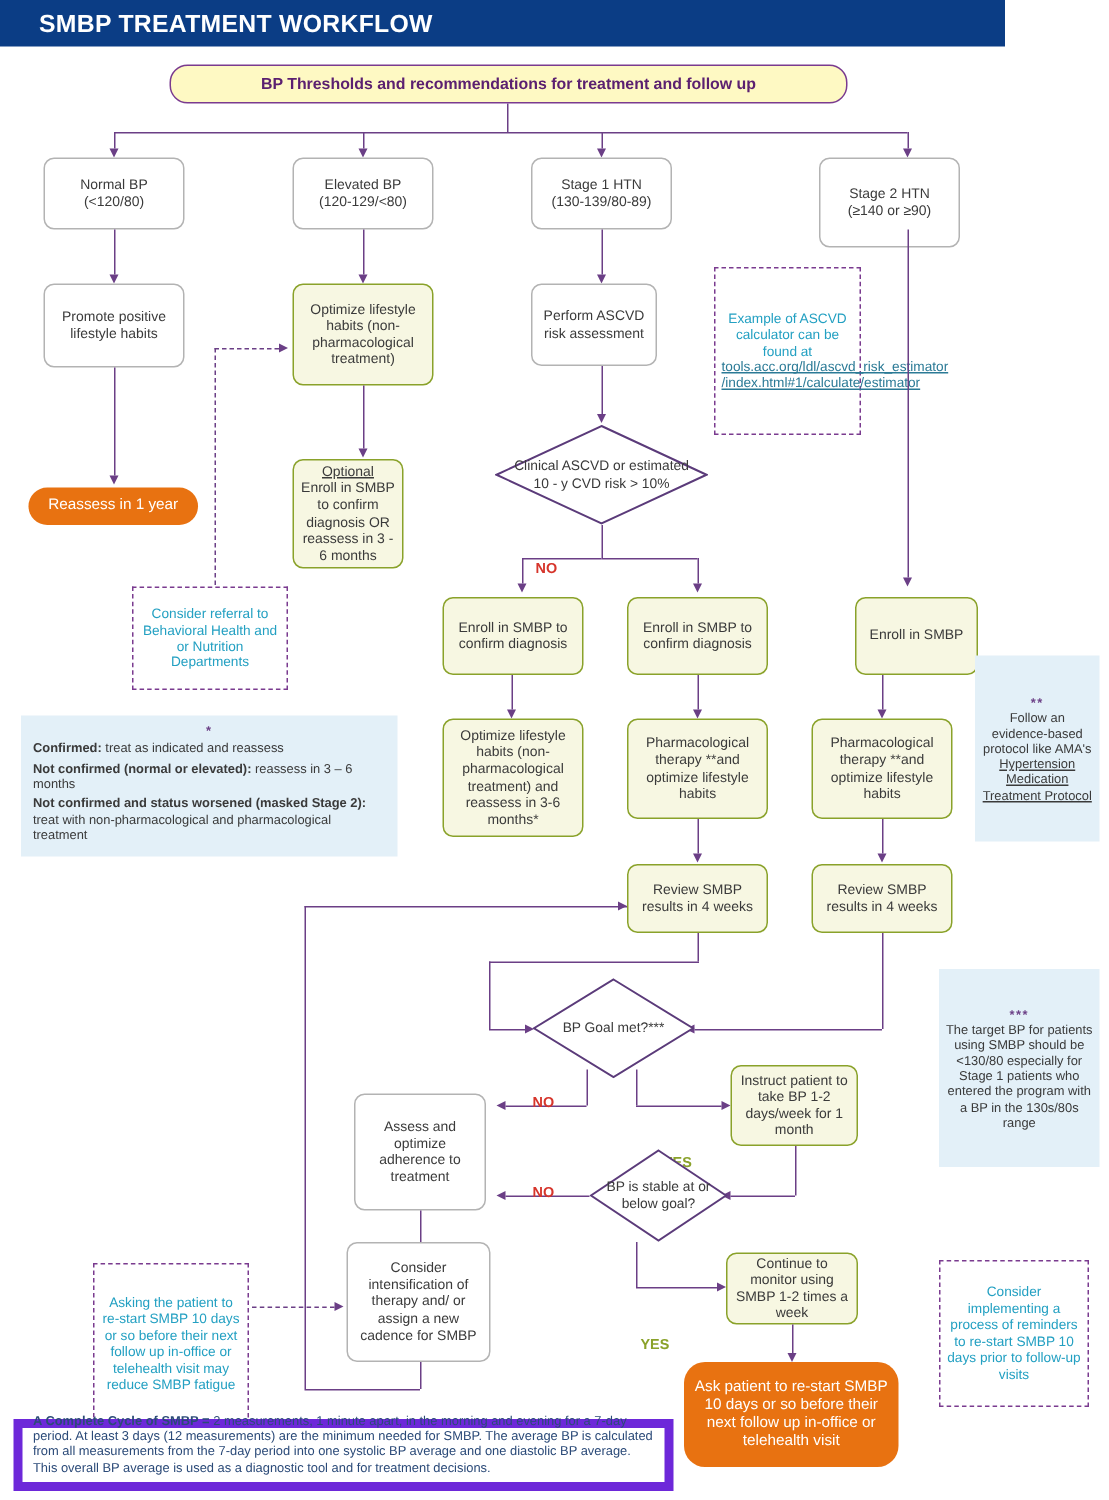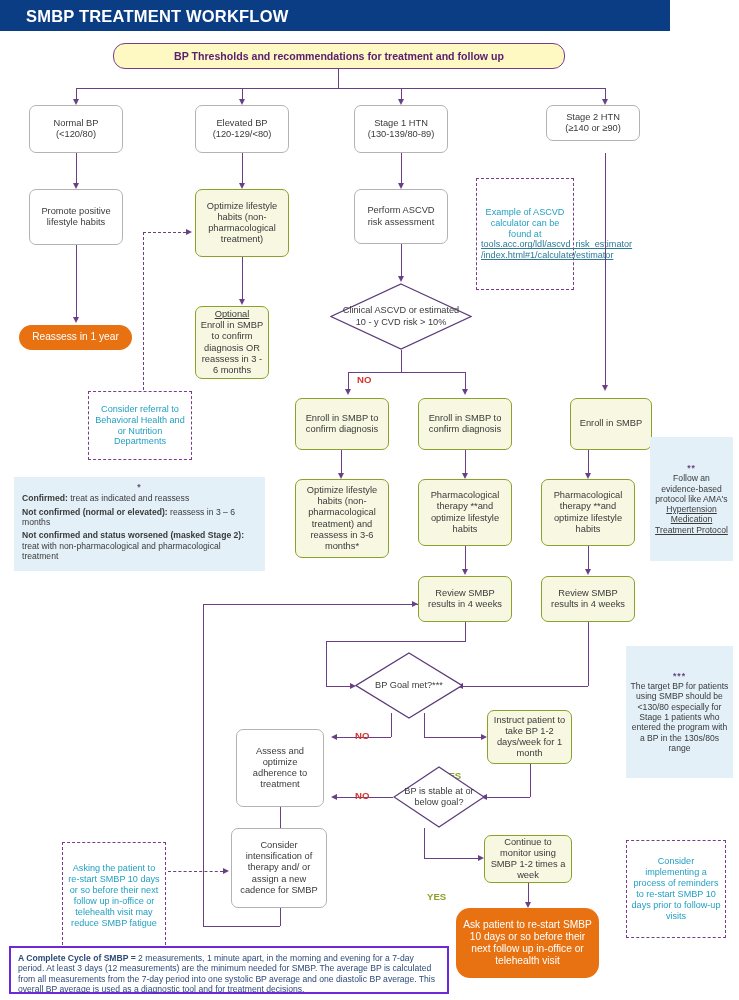"Stage 2 HTN" div.node { height: 36px -> 60px }
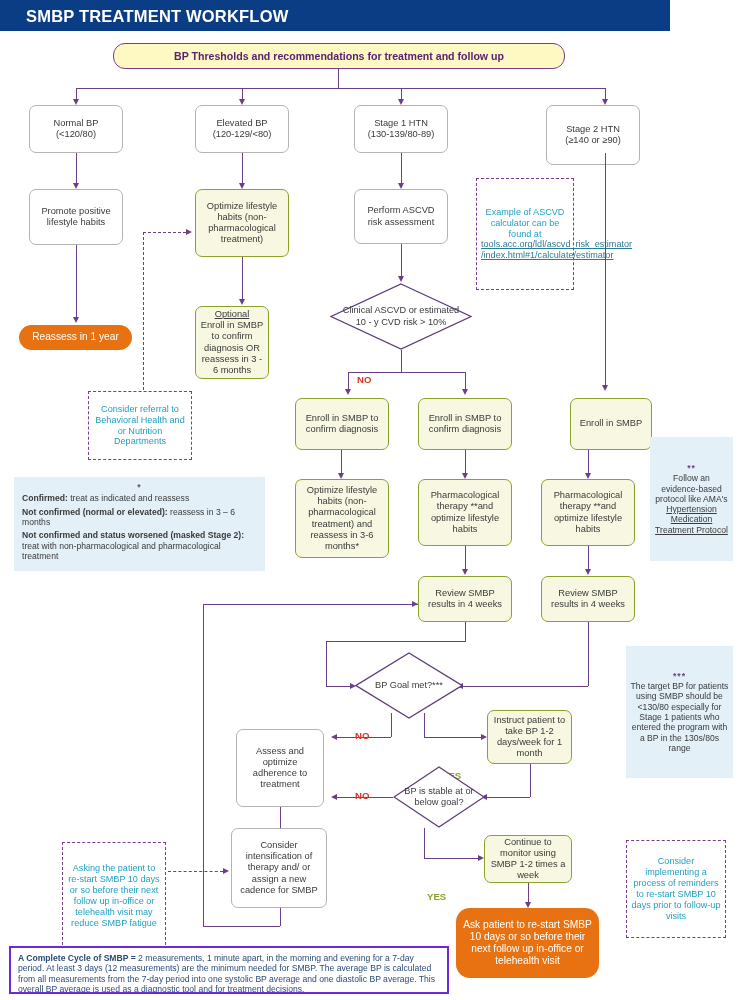"Perform ASCVD risk assessment" div.node { width: 94px -> 84px }
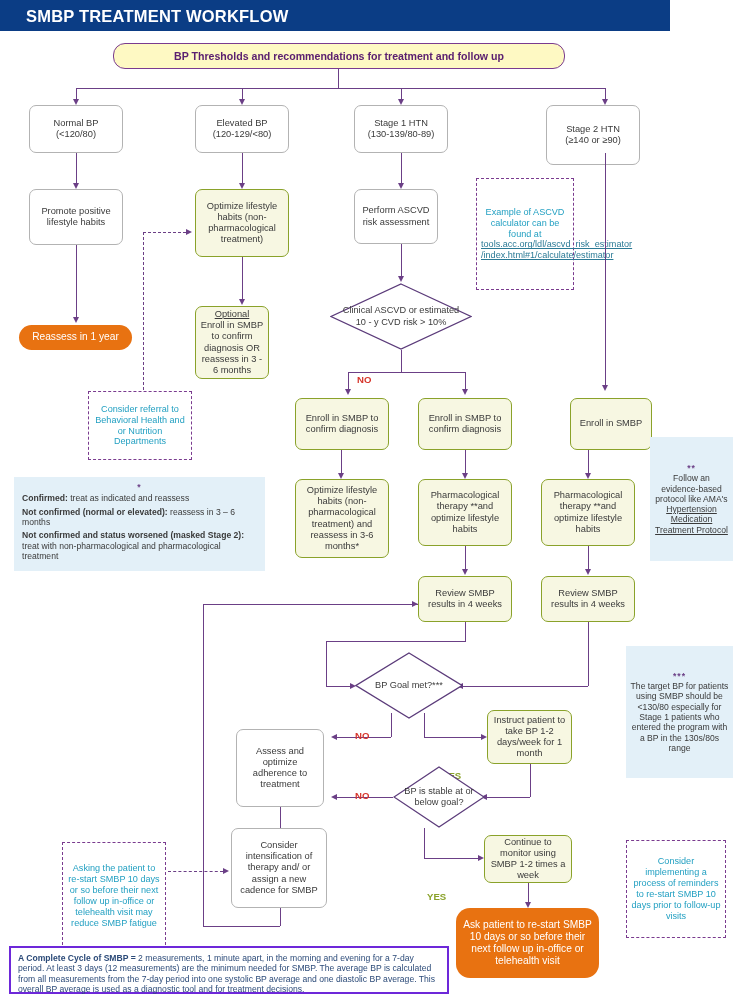"A Complete Cycle of SMBP" .n-footer { align-items: flex-start -> flex-end; border: 2px solid #6d28d9 -> 6px solid #6d28d9 }
